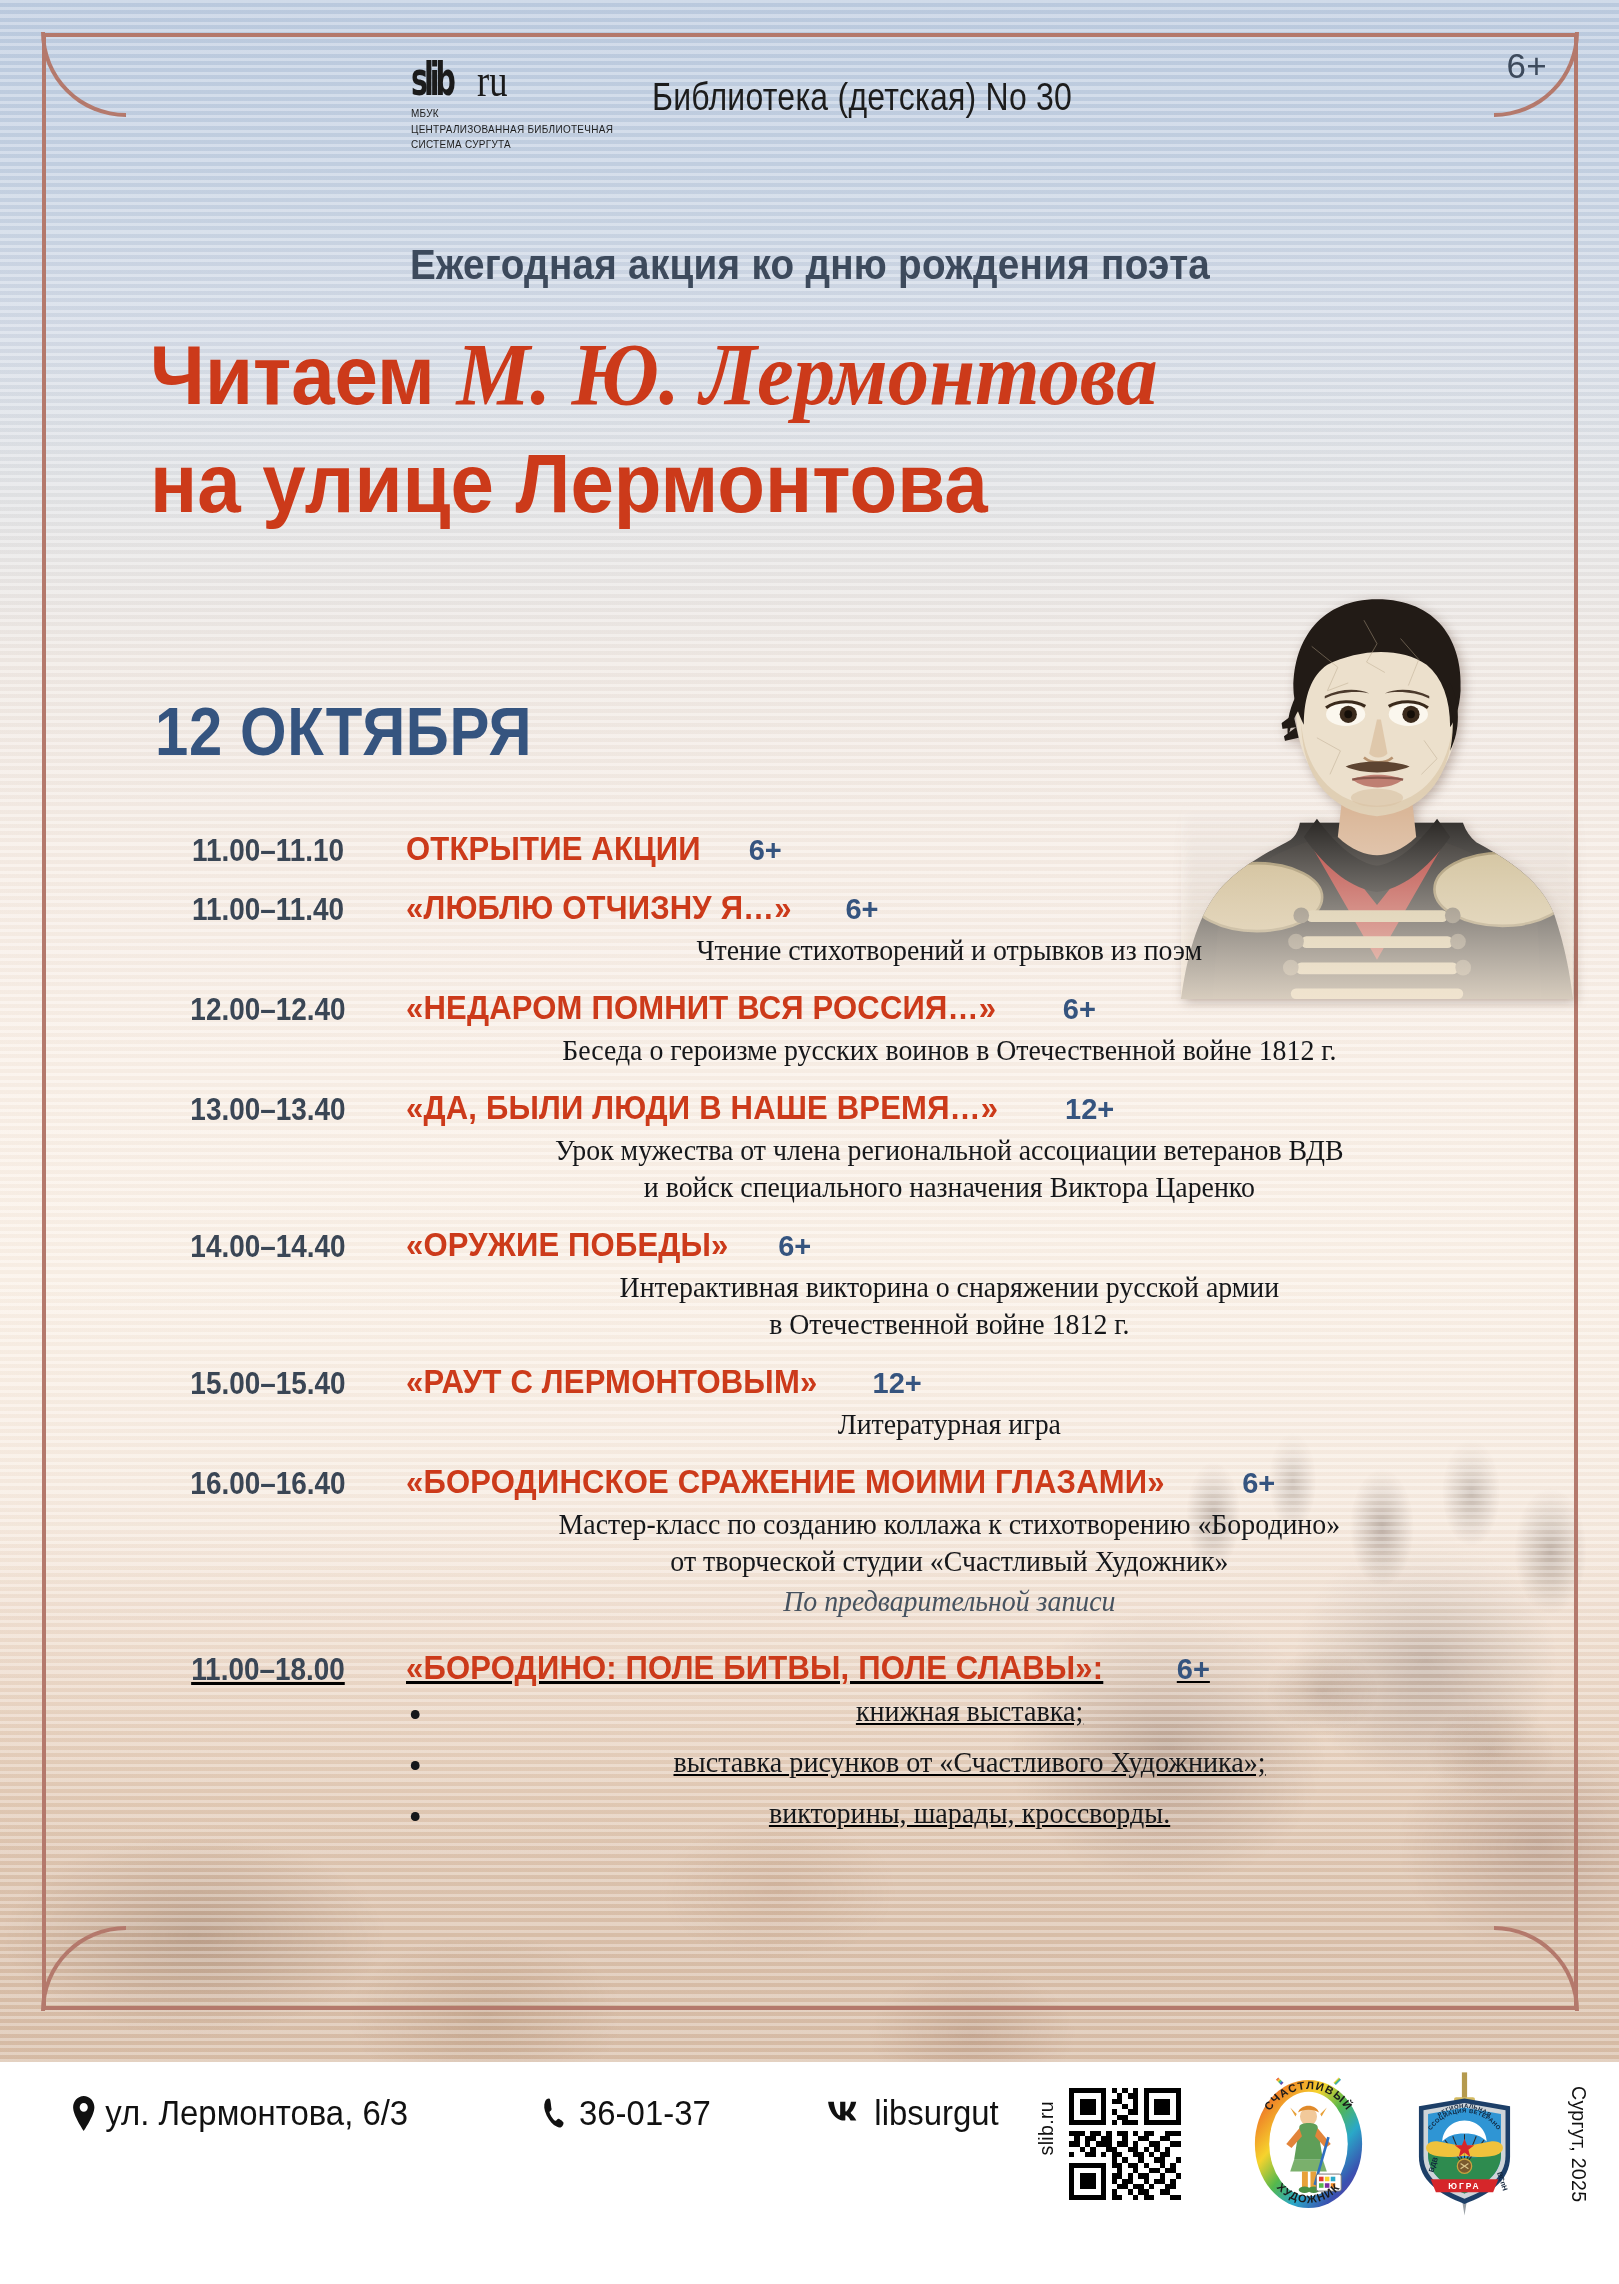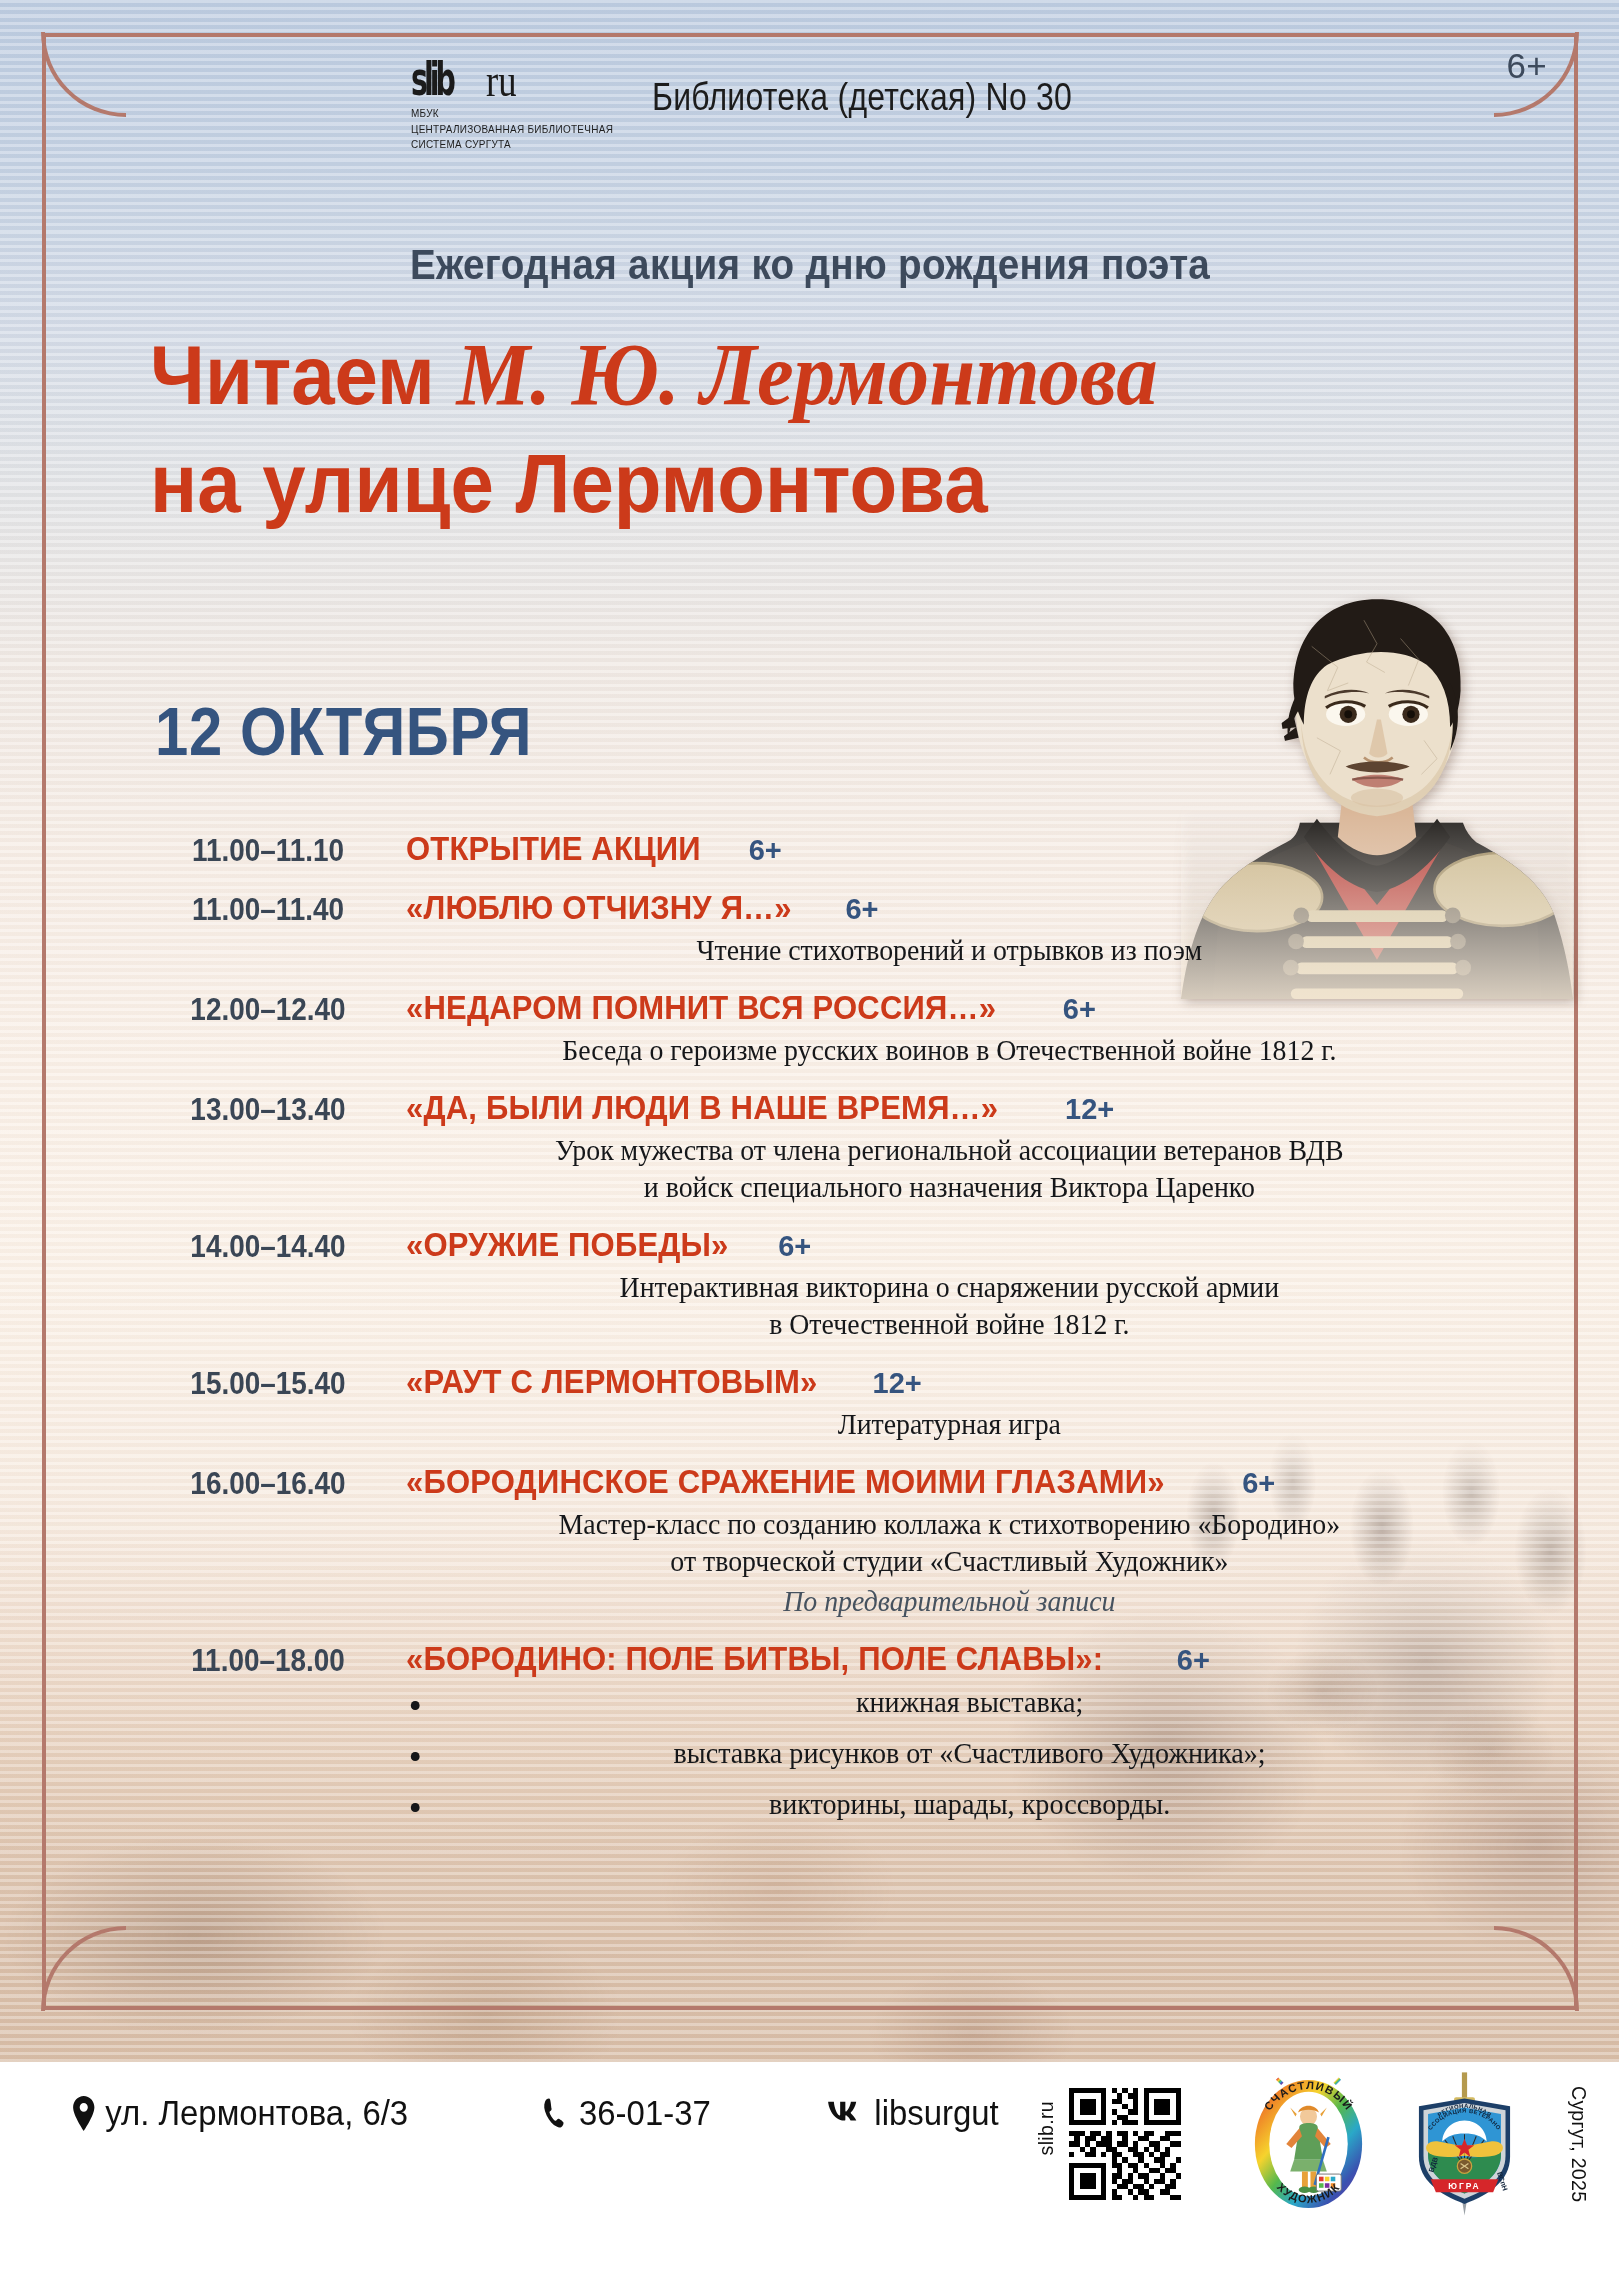"slib" .logo-row { gap: 9px -> 0 }
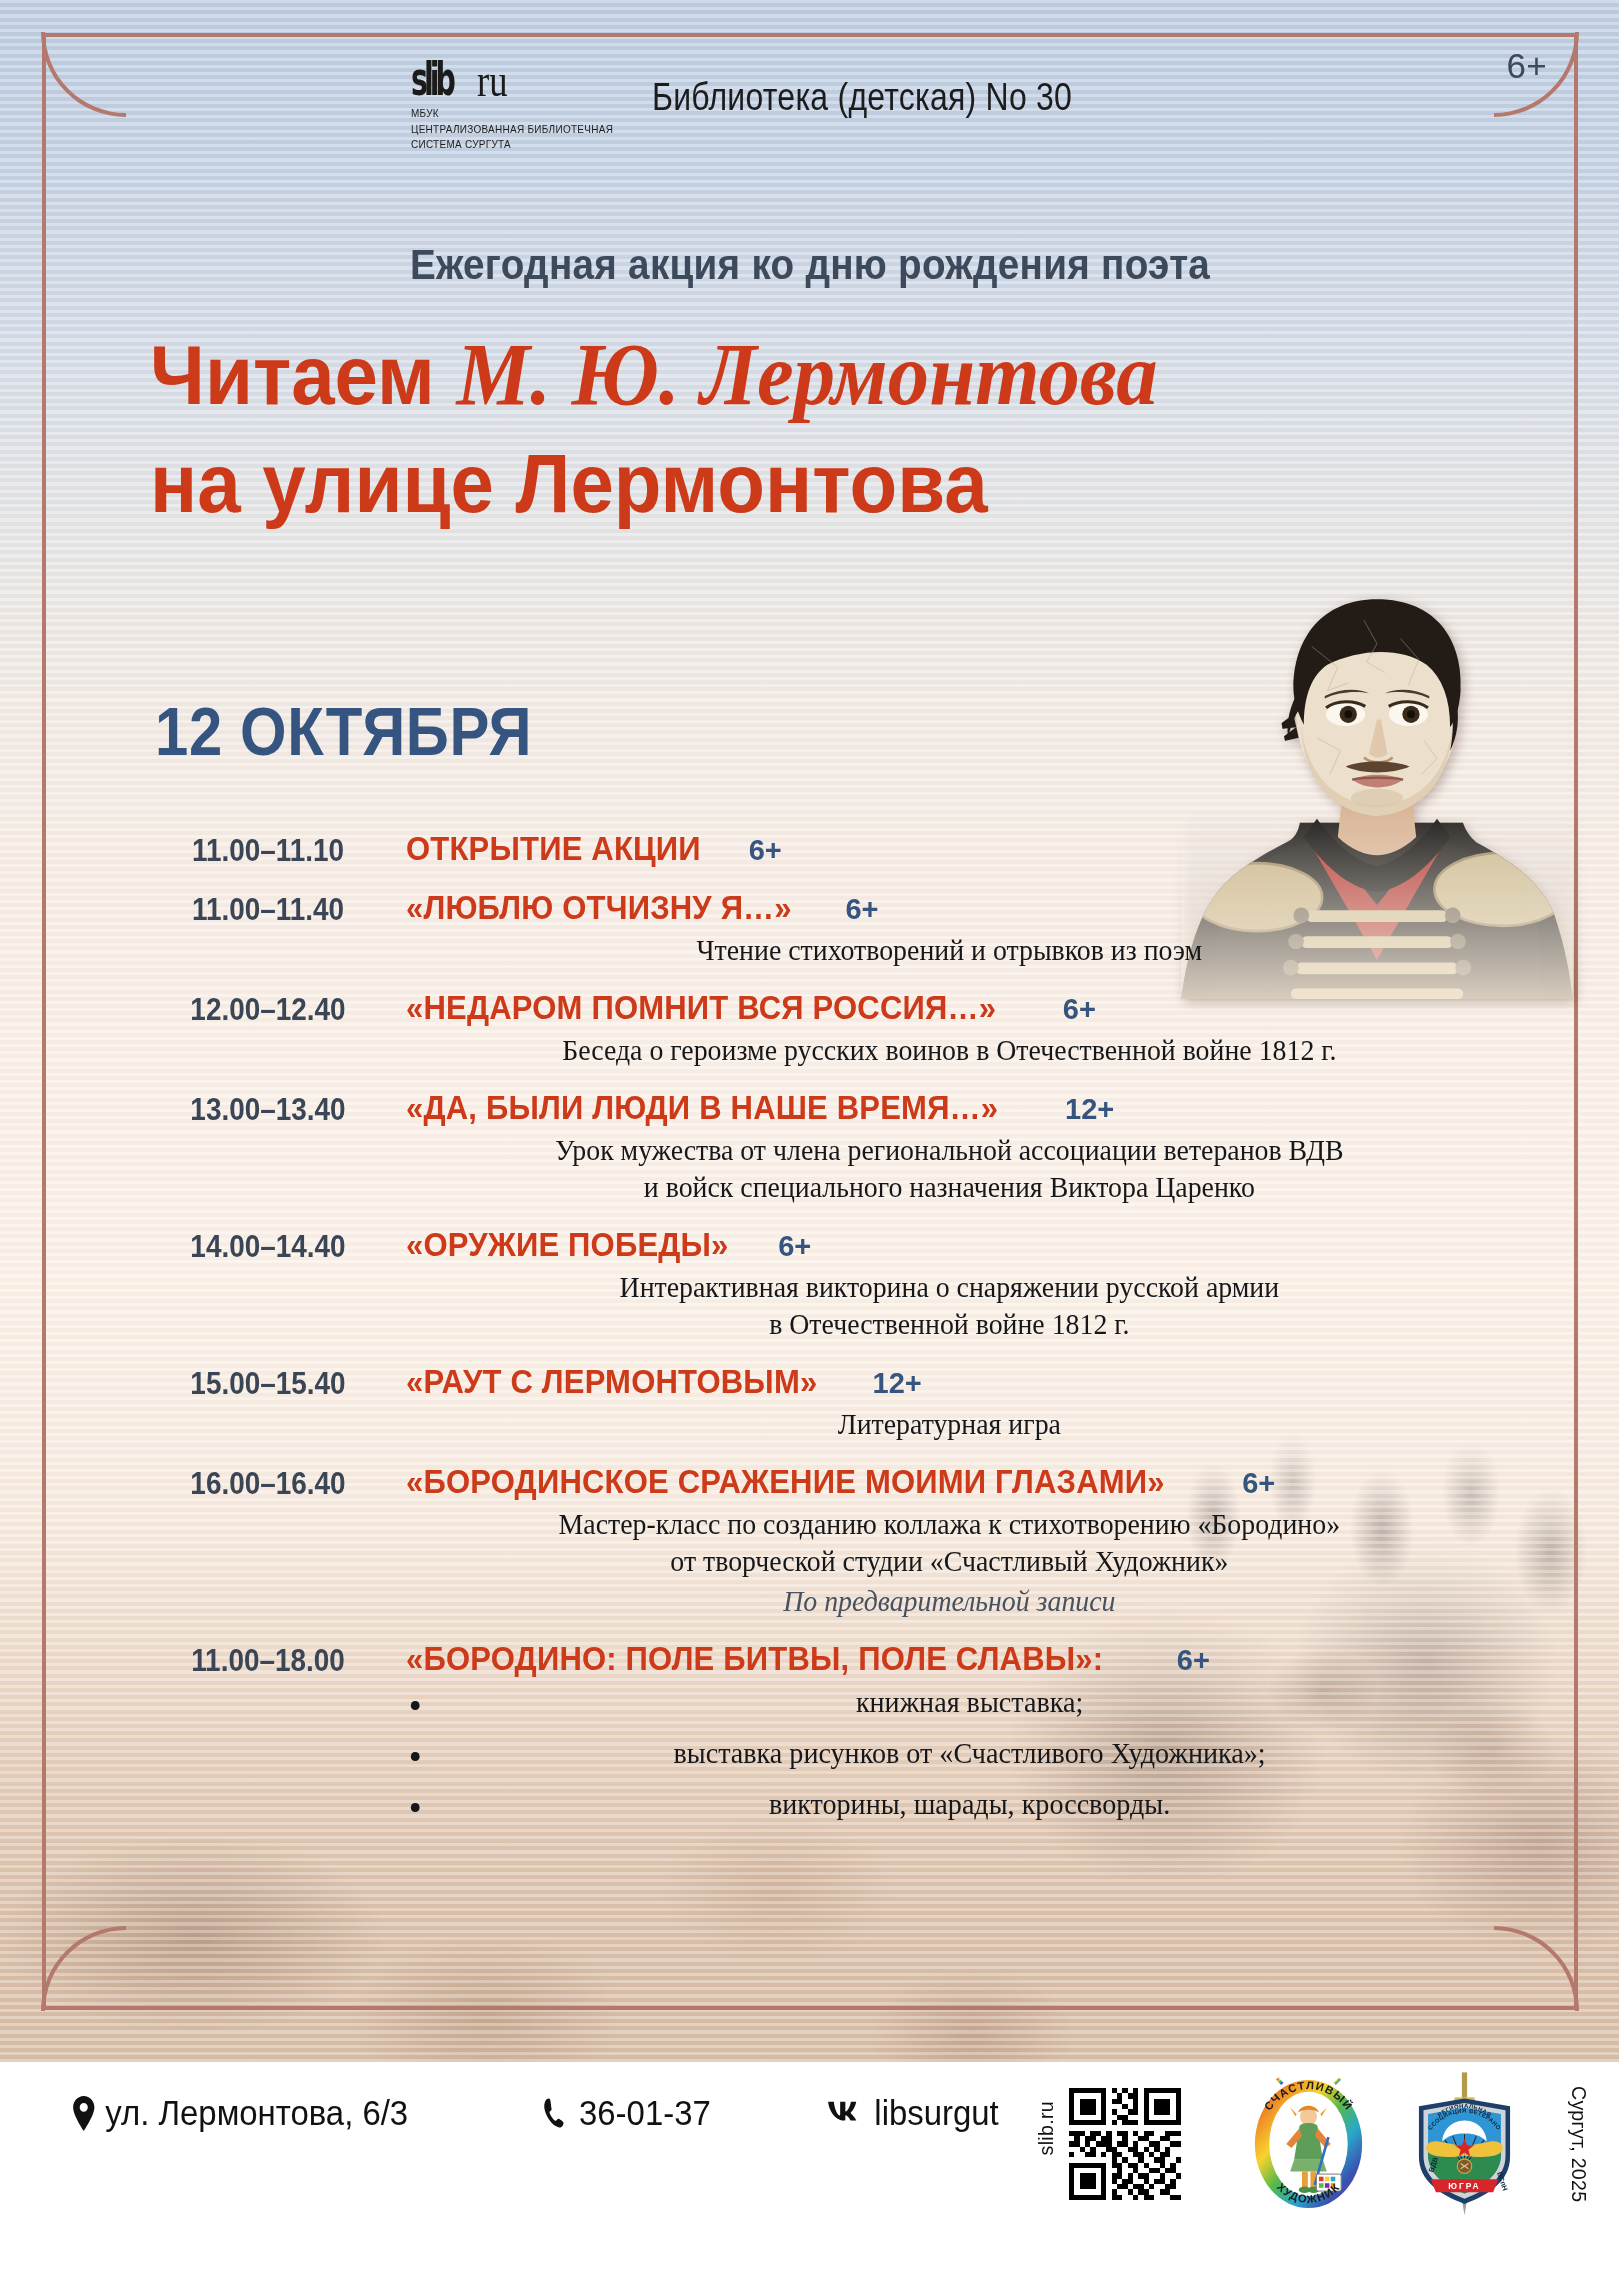"11.00–18.00" div.row { margin-top: 20px -> 29px; text-decoration: none -> underline }
